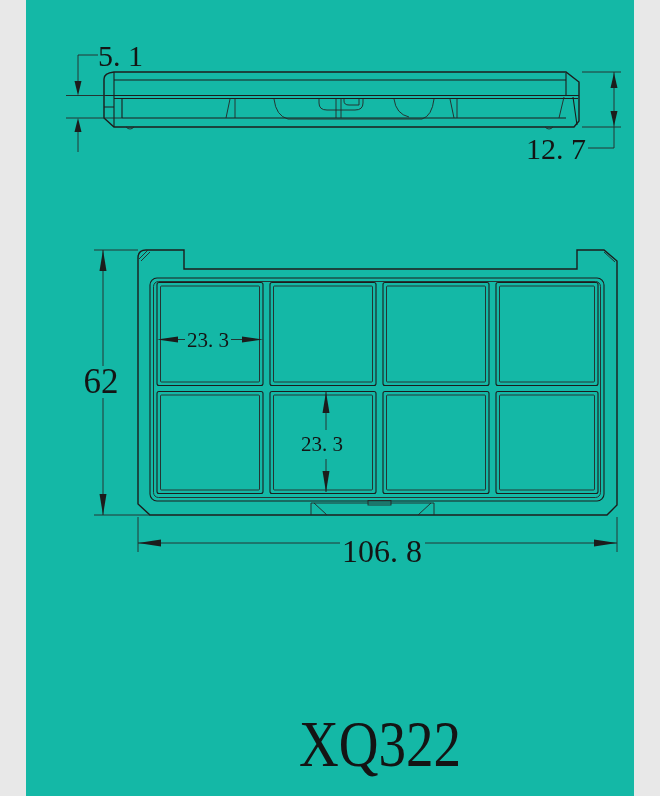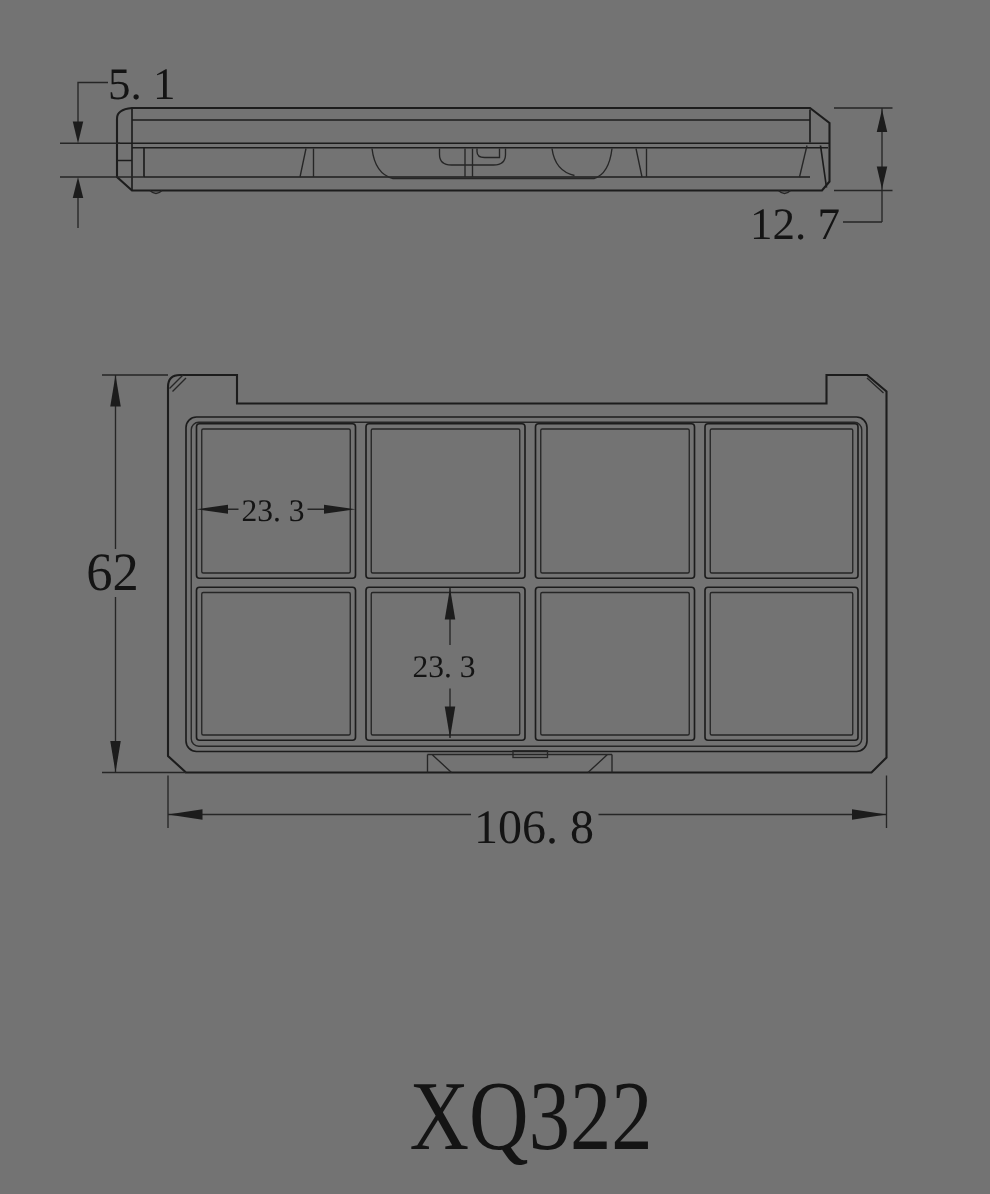"5. 1" .page { background: #737373 -> #14b8a6; width: 660px -> 608px }
